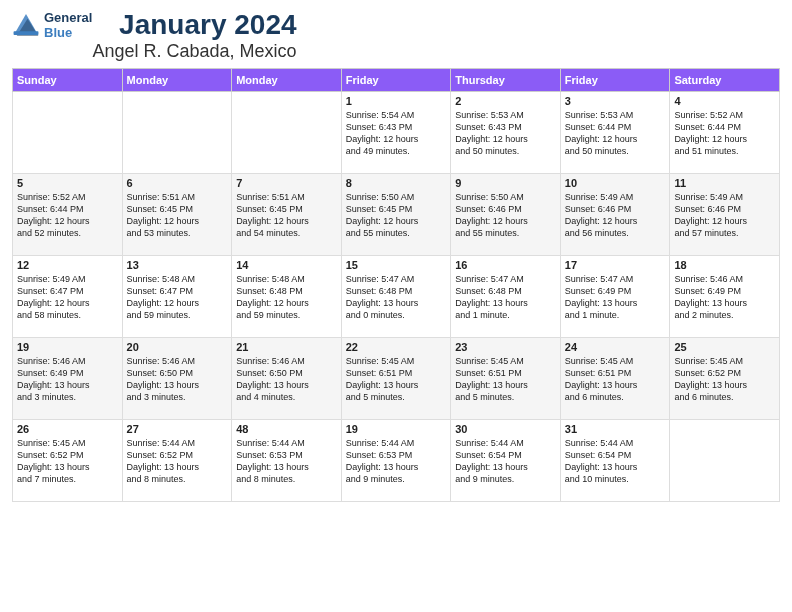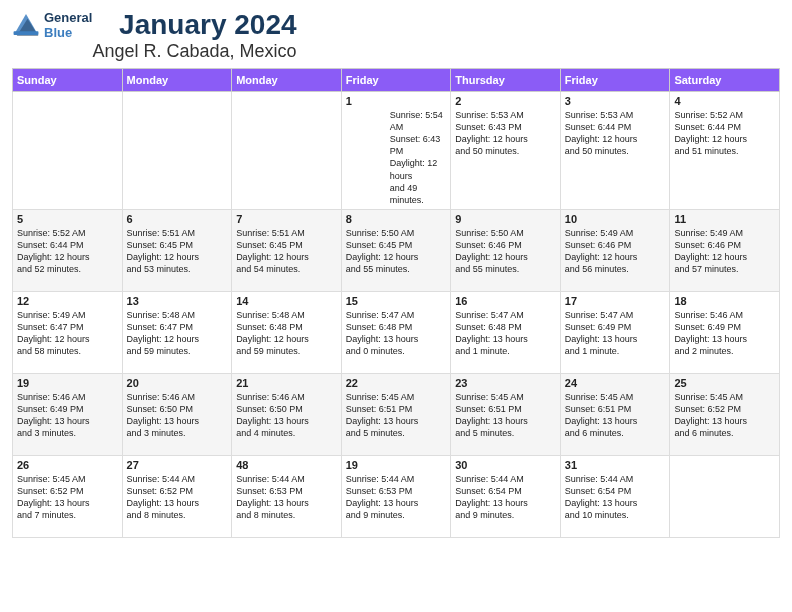"Sunrise: 5:54 AM" div.day-info { margin-left: 44px -> none }
